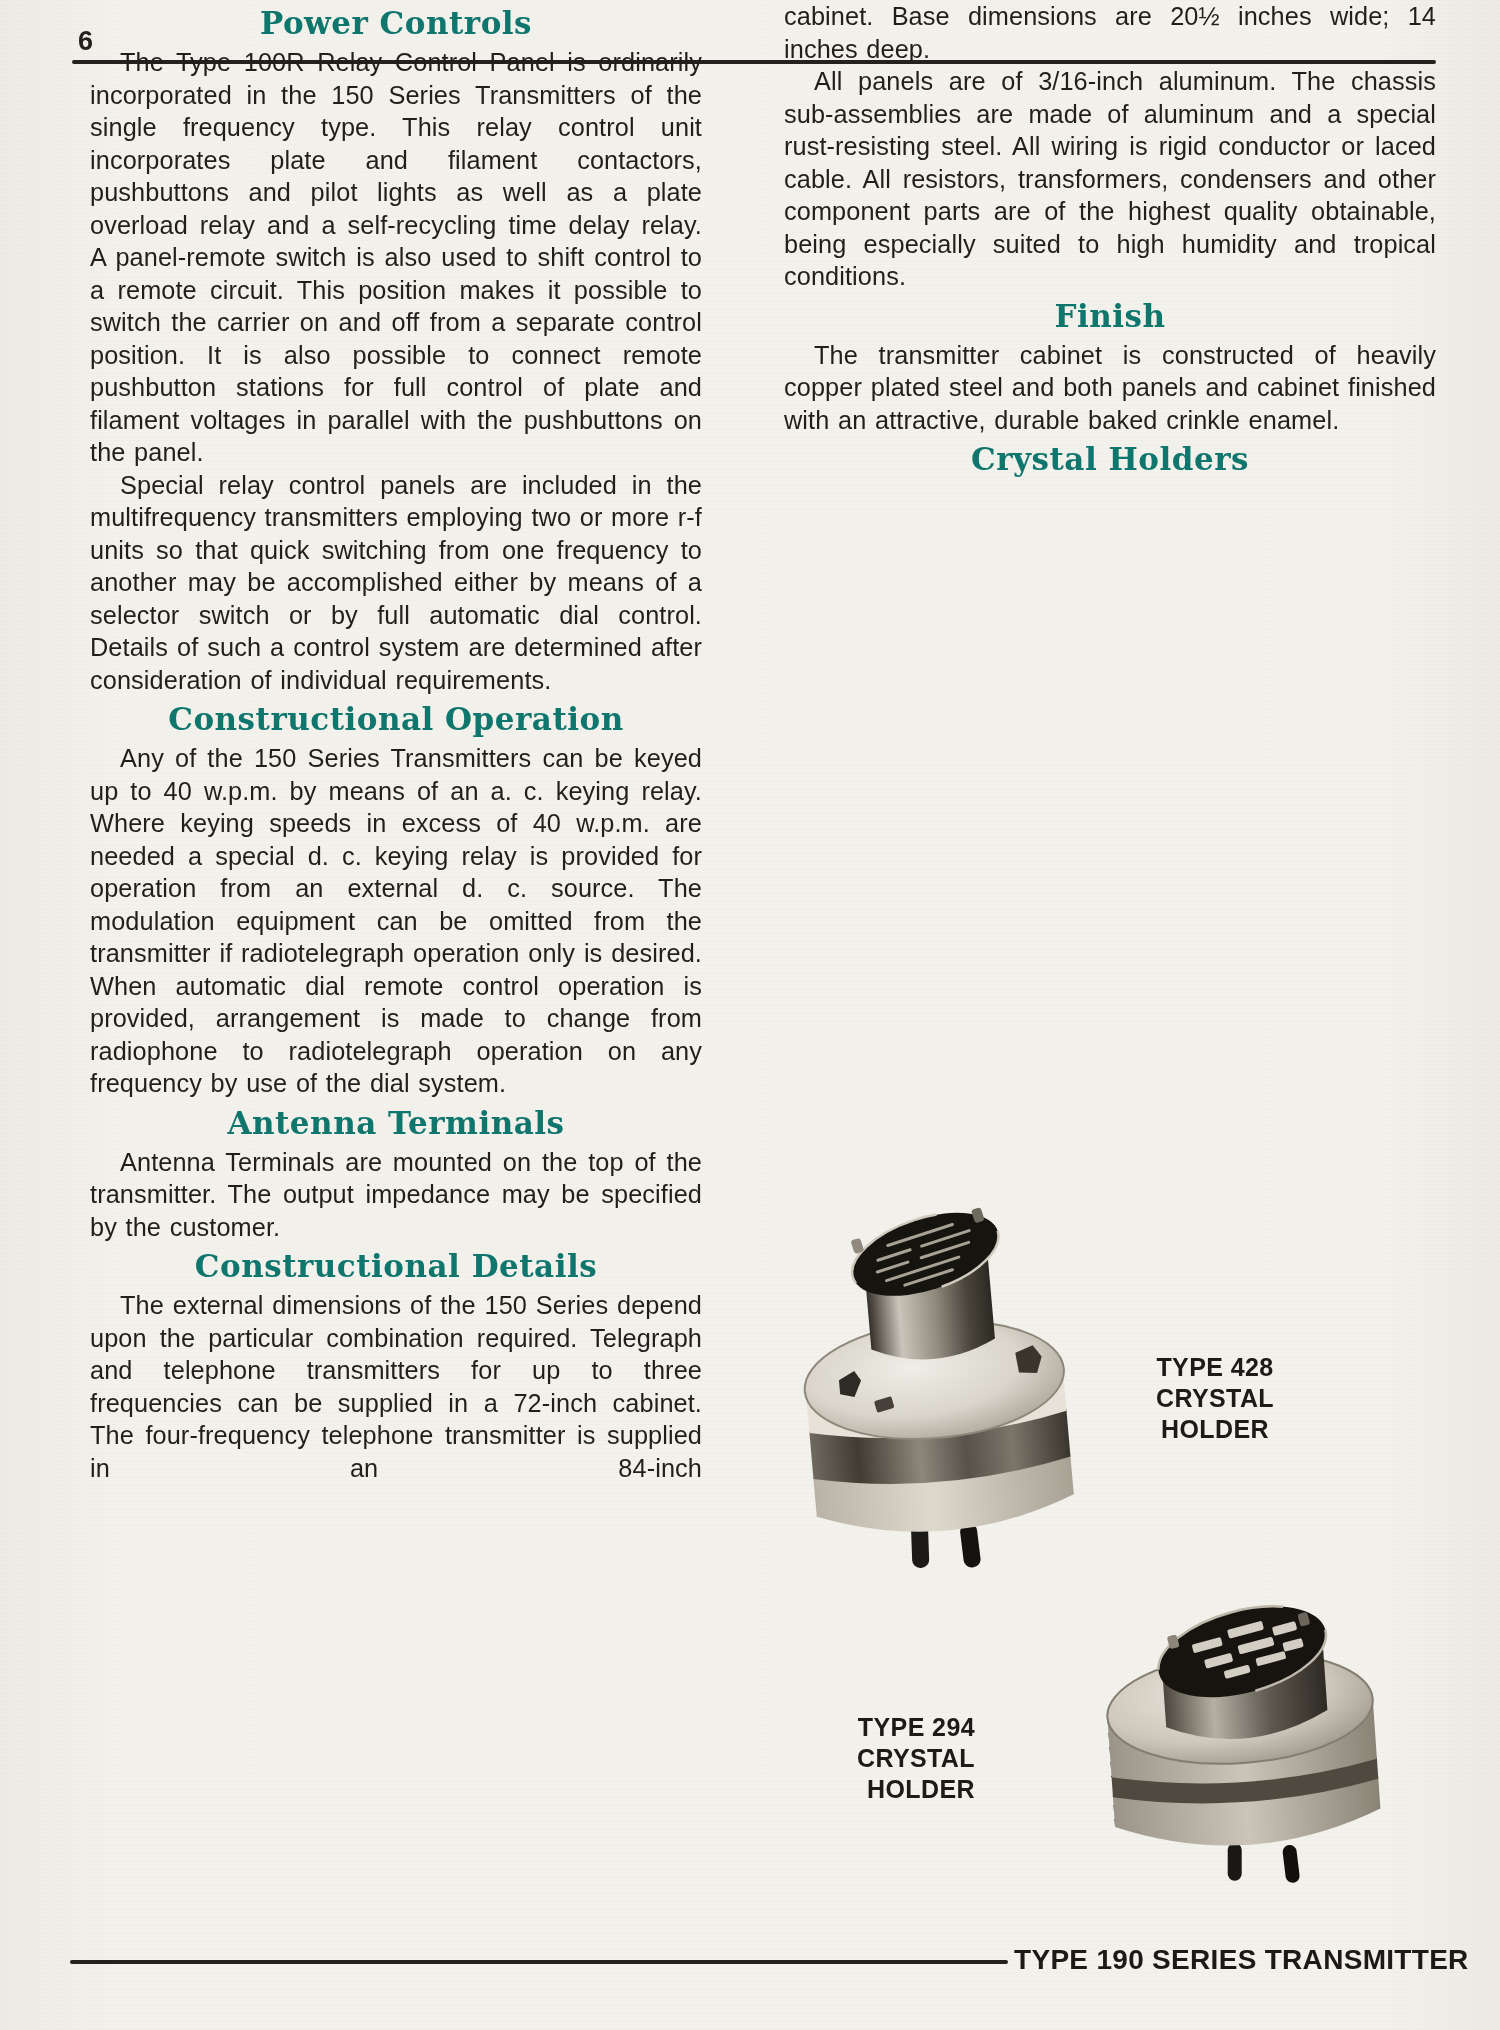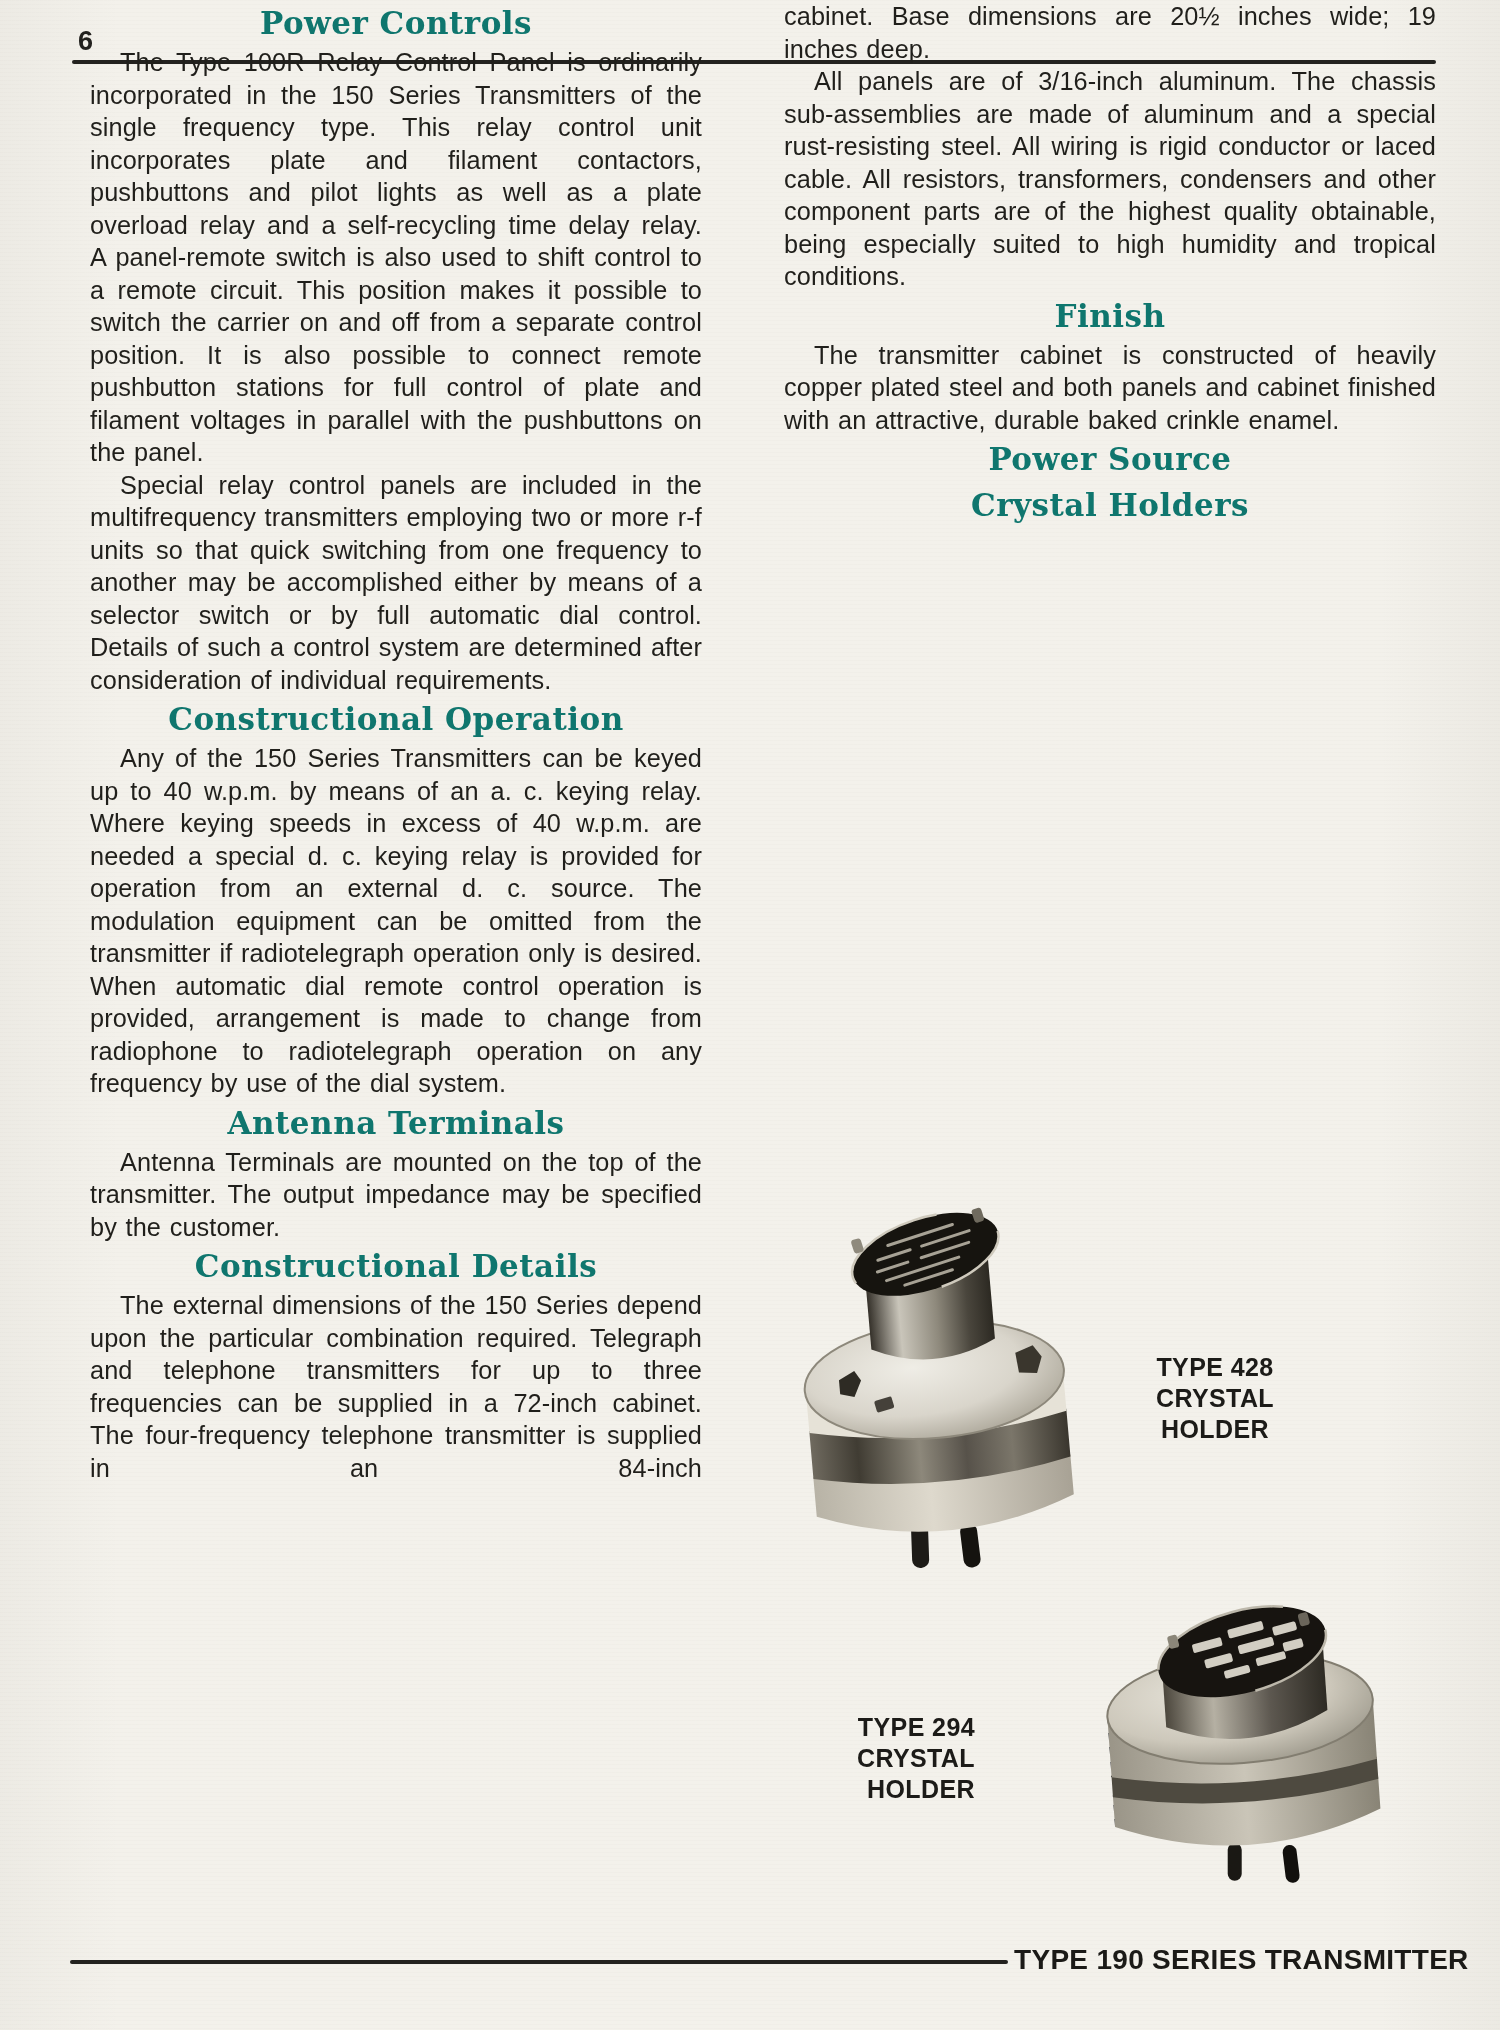"cabinet. Base dimensions are 20½" p.para { text: 19 -> 14 }
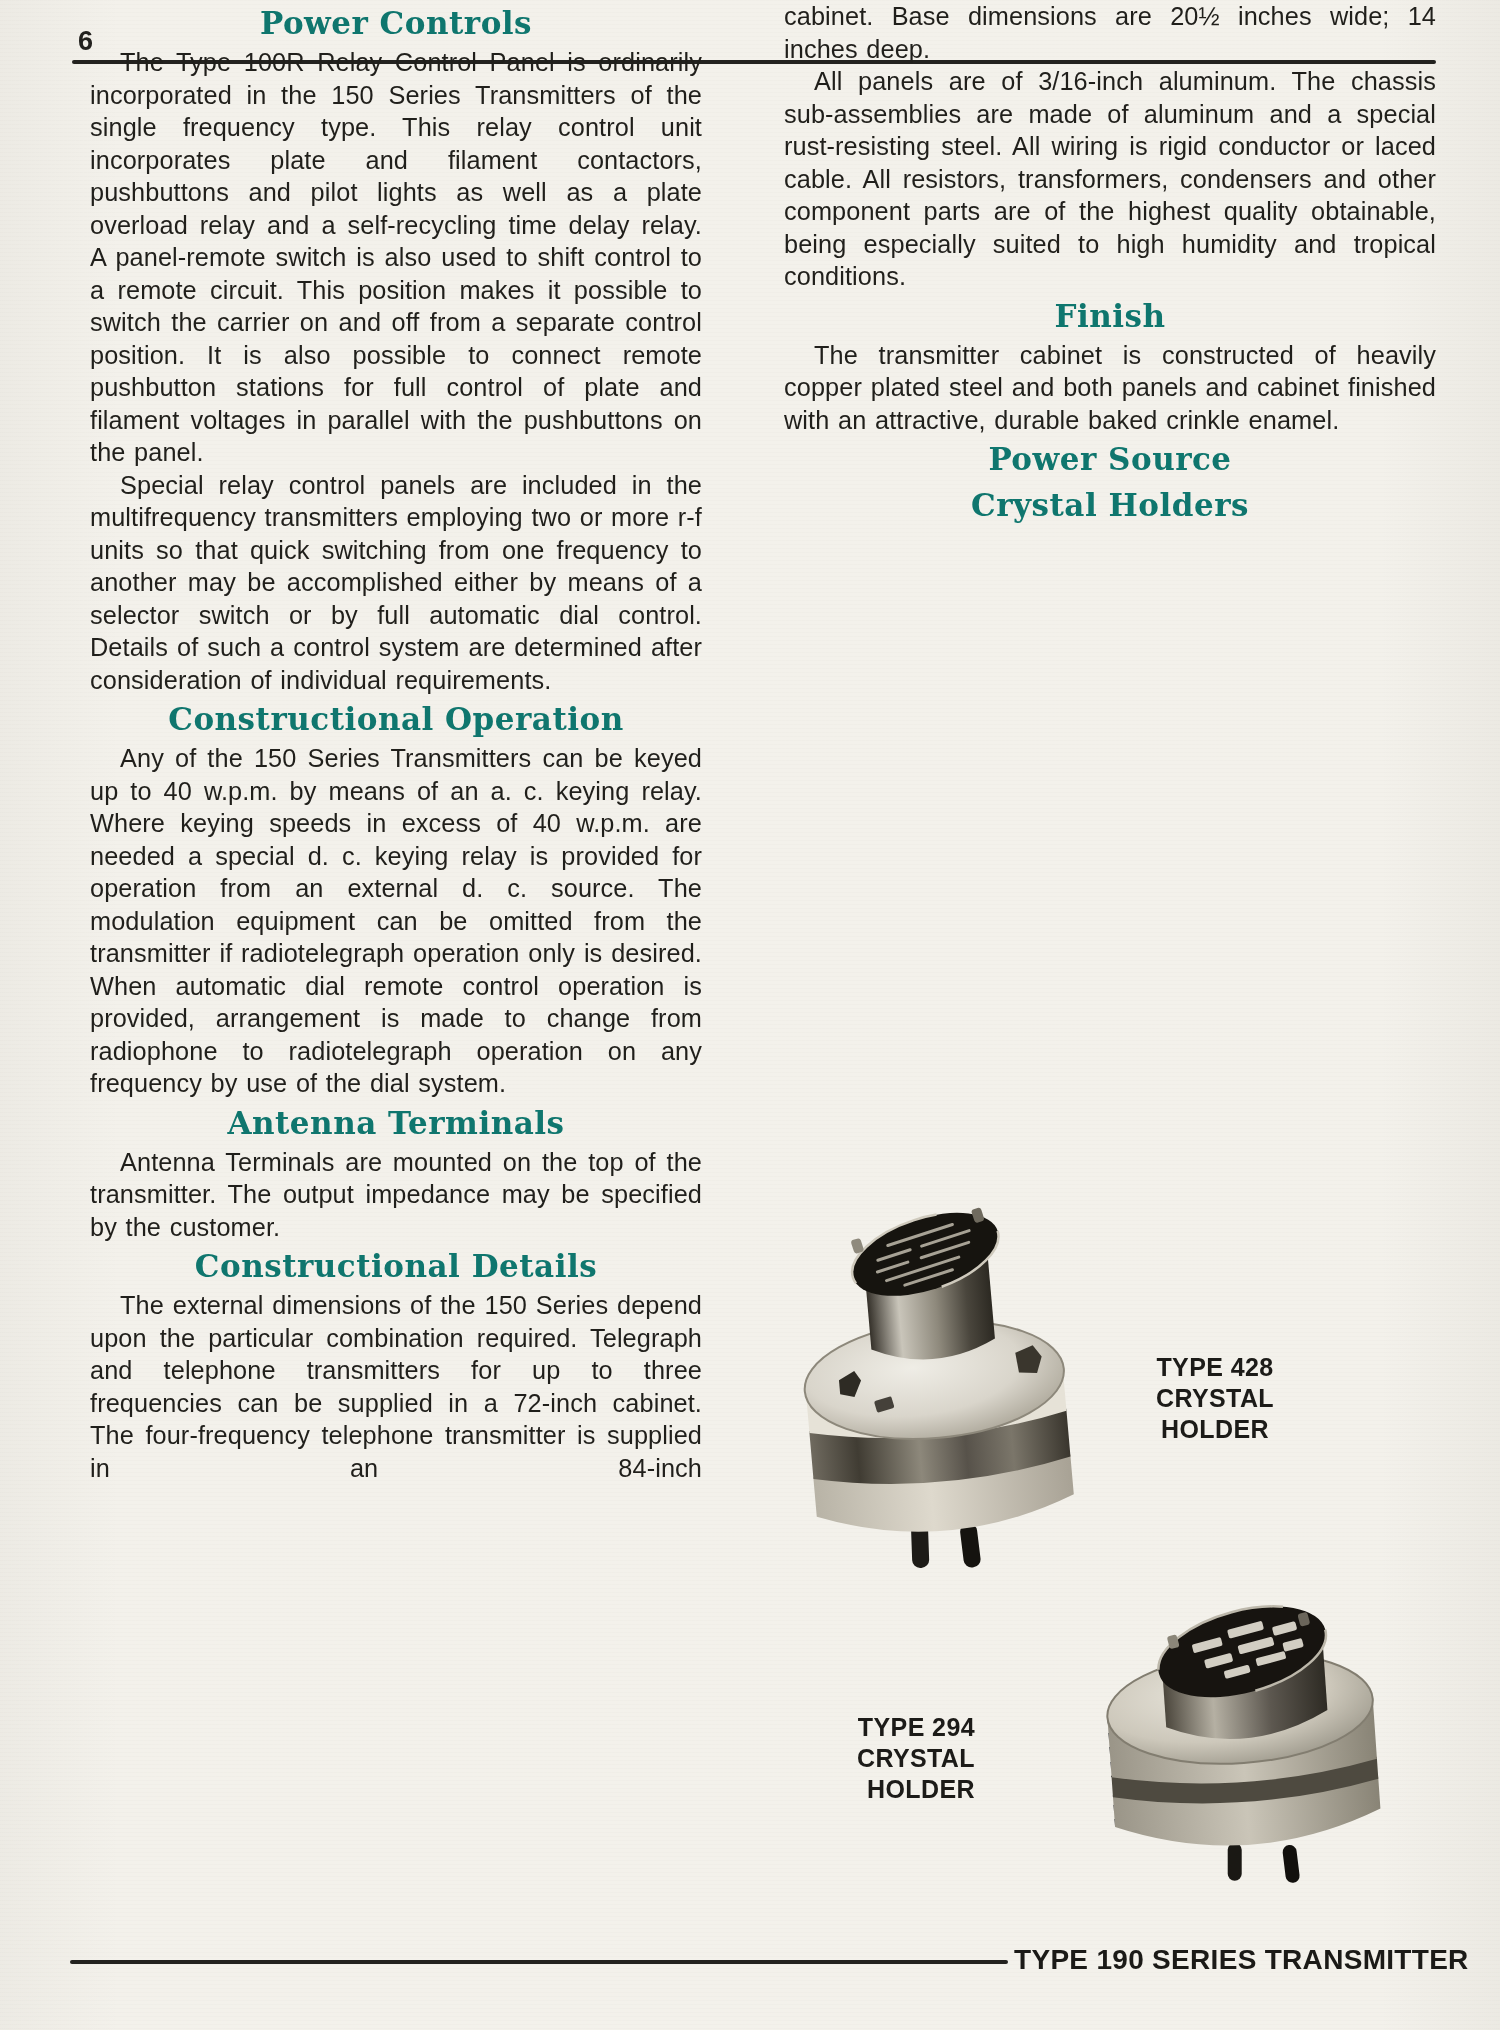"Power Source" h2.head { html: <h2>Power Source</h2> -> none }
